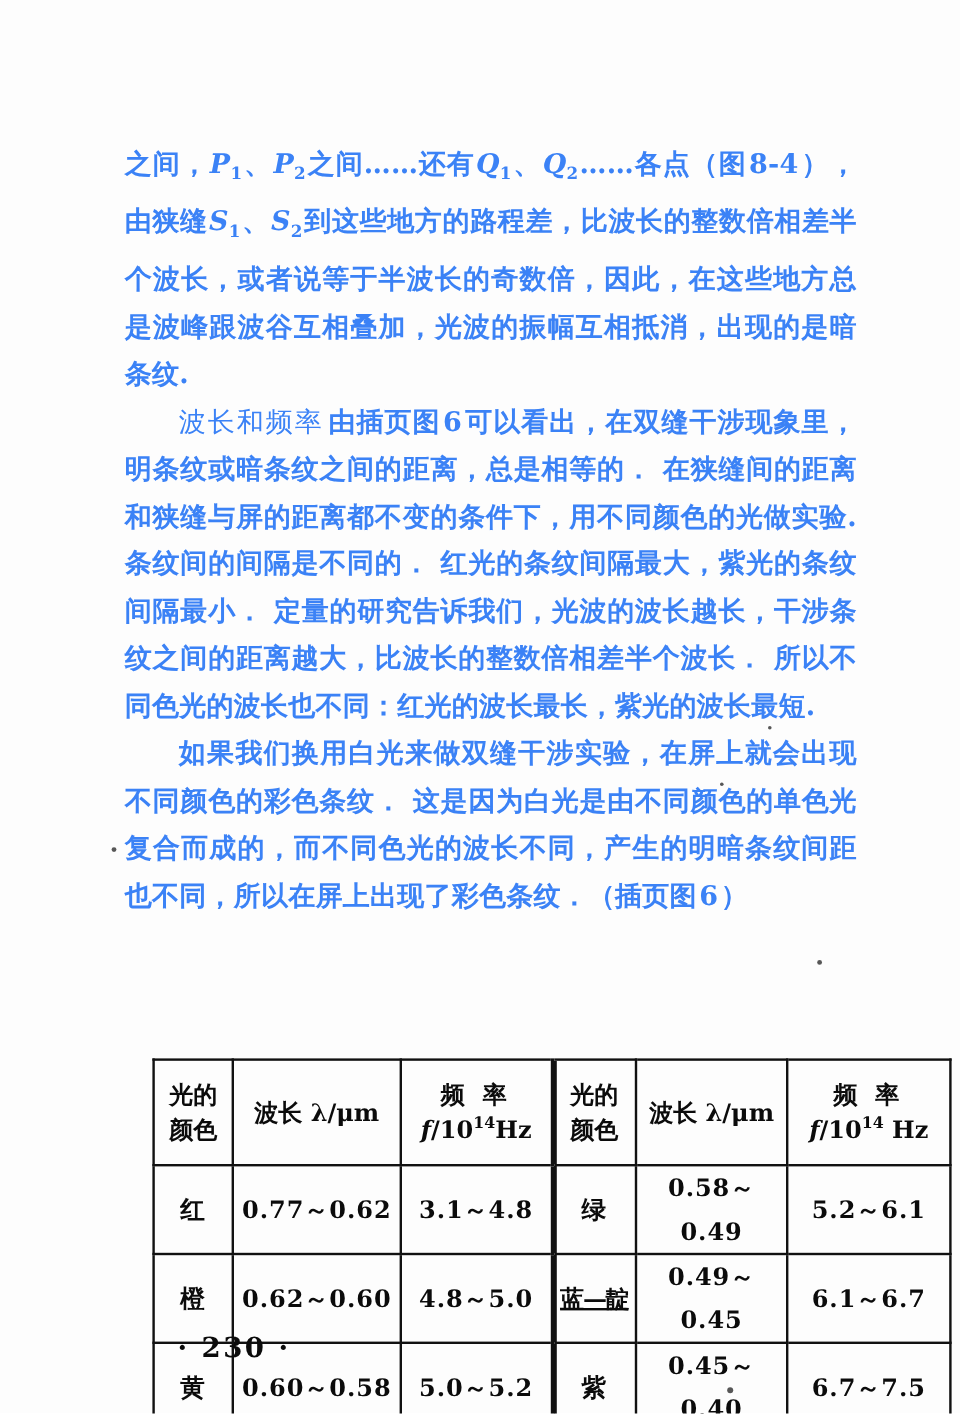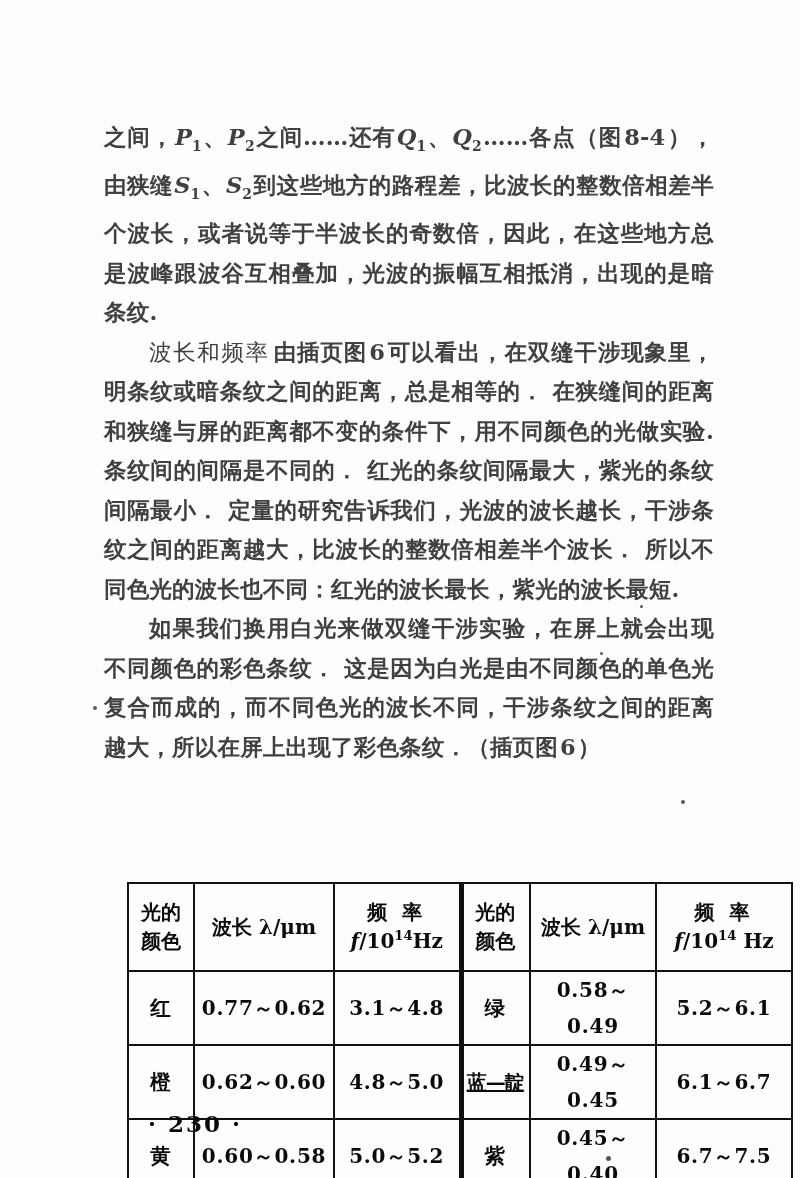"之间，P1、P2之间……还有Q1、Q2……各点（图8-4），由狭缝S1、S2到这" .para { color: #404040 -> #3b82f6 }
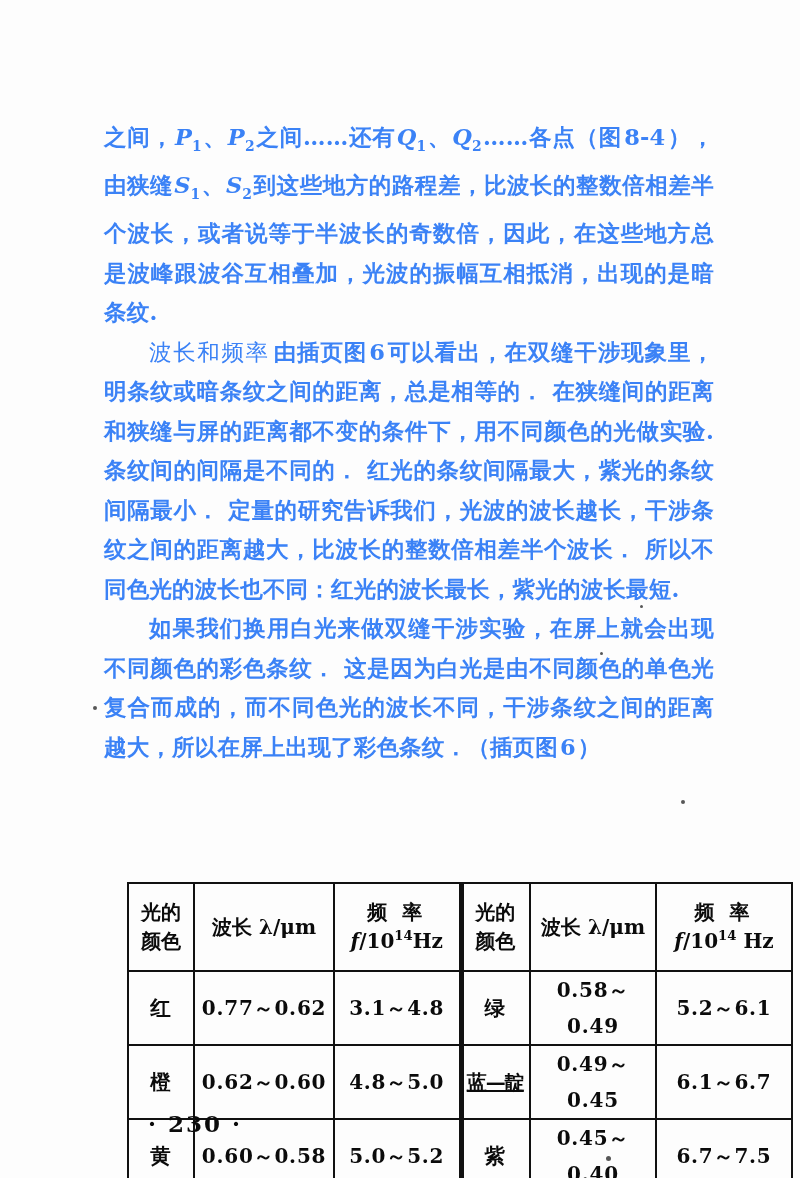"如果我们换用白光来做双缝干涉实验，在屏上就会出现不同颜色的彩色条纹．" span { text: 干涉条纹之间的距离越大 -> 产生的明暗条纹间距也不同 }
